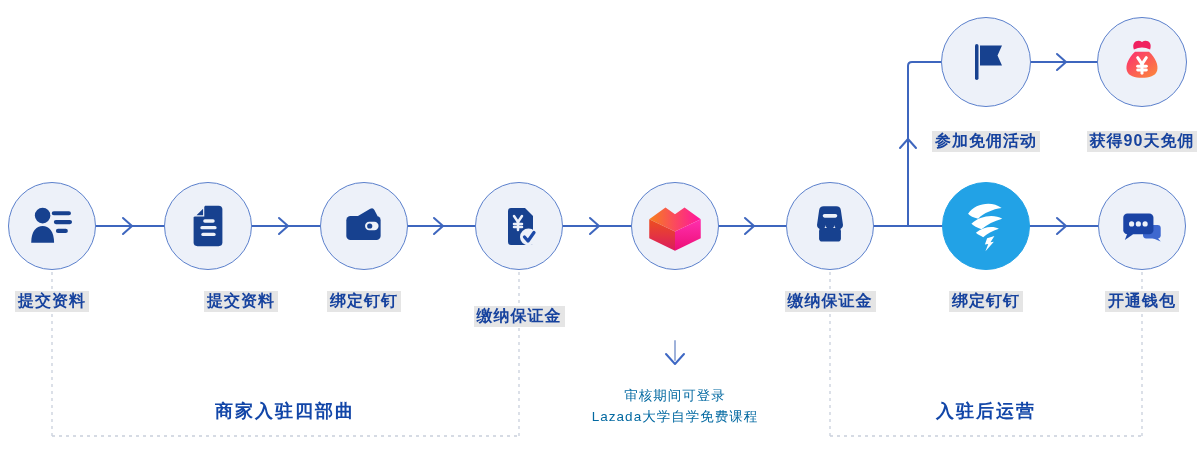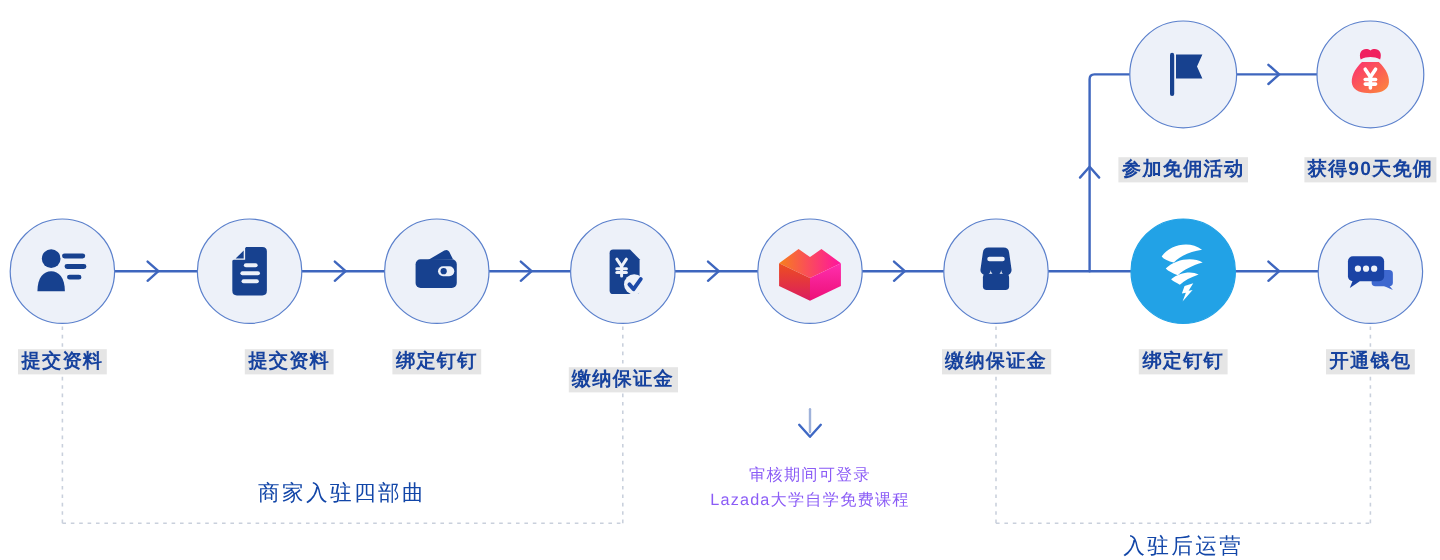"审核期间可登录" .review-note { color: #8b5cf6 -> #0369a1 }
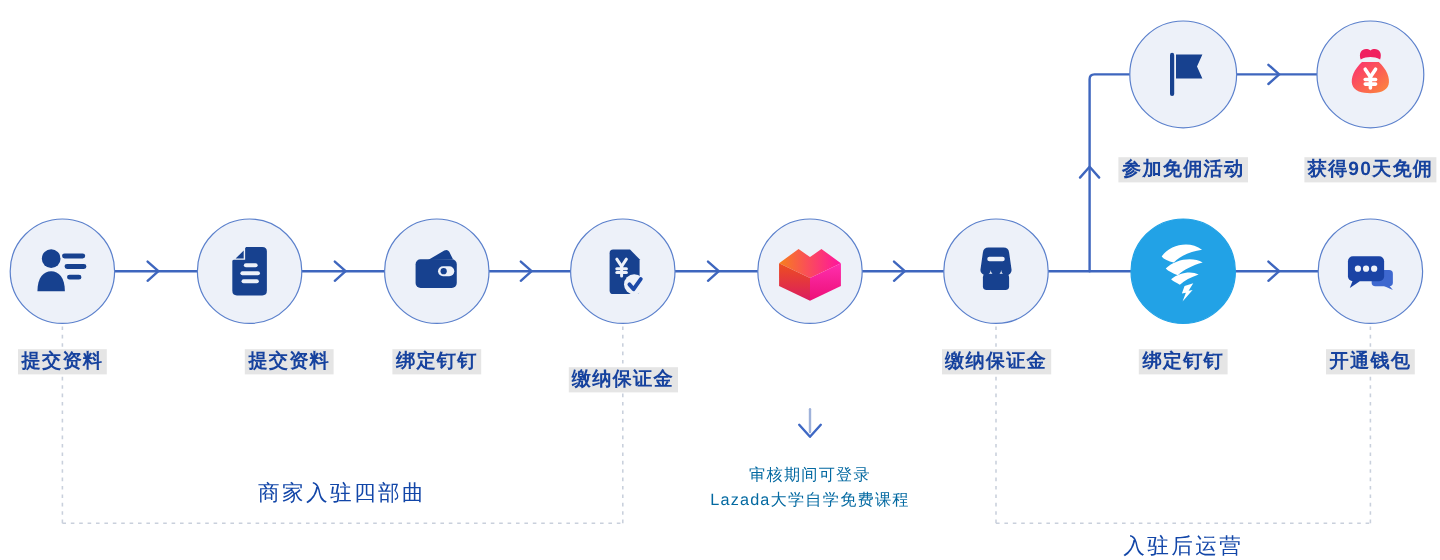"商家入驻四部曲" .section-title { font-weight: 400 -> 700 }
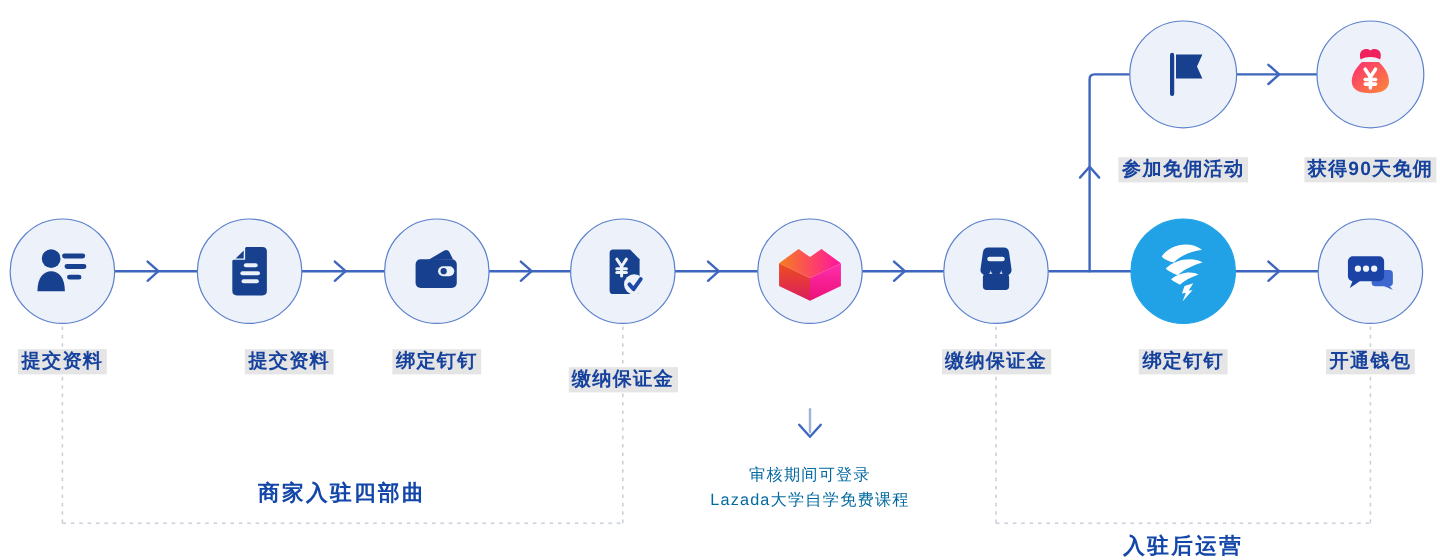"入驻后运营" div.section-title { margin-top: 44px -> none }
